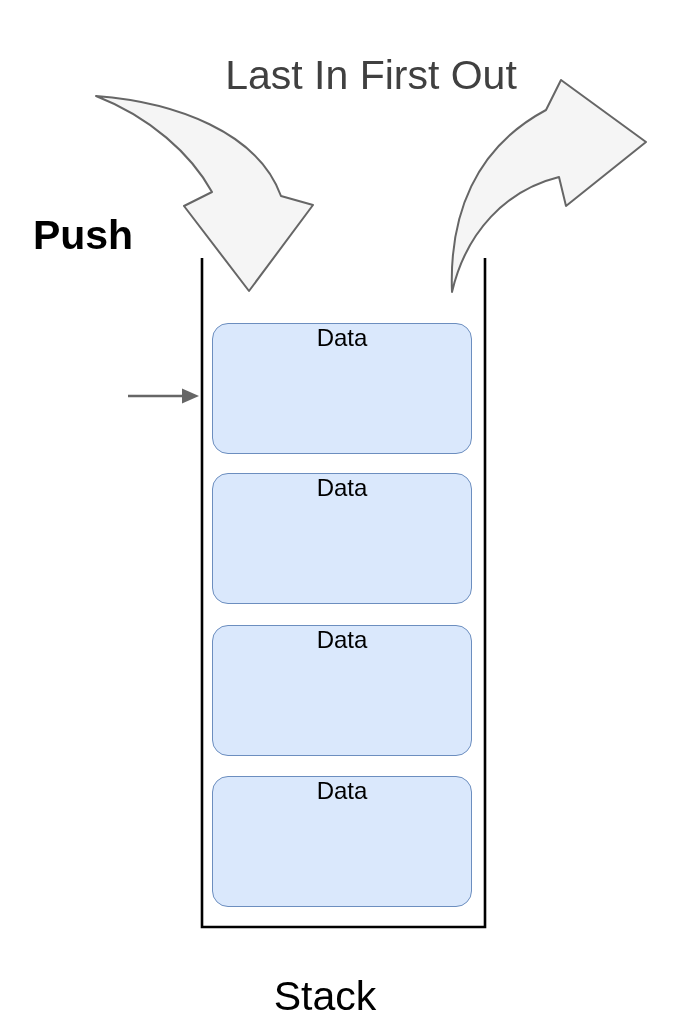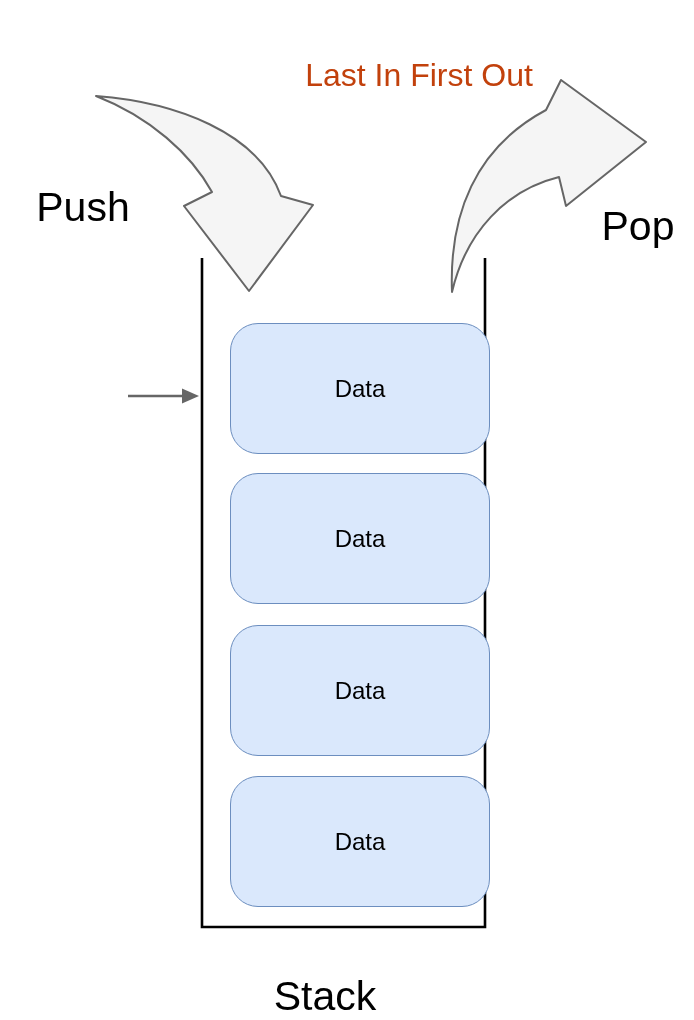"Last In First Out" .diagram-title { color: #c2410c -> #404040; font-size: 32px -> 41px; margin-left: 48px -> none }
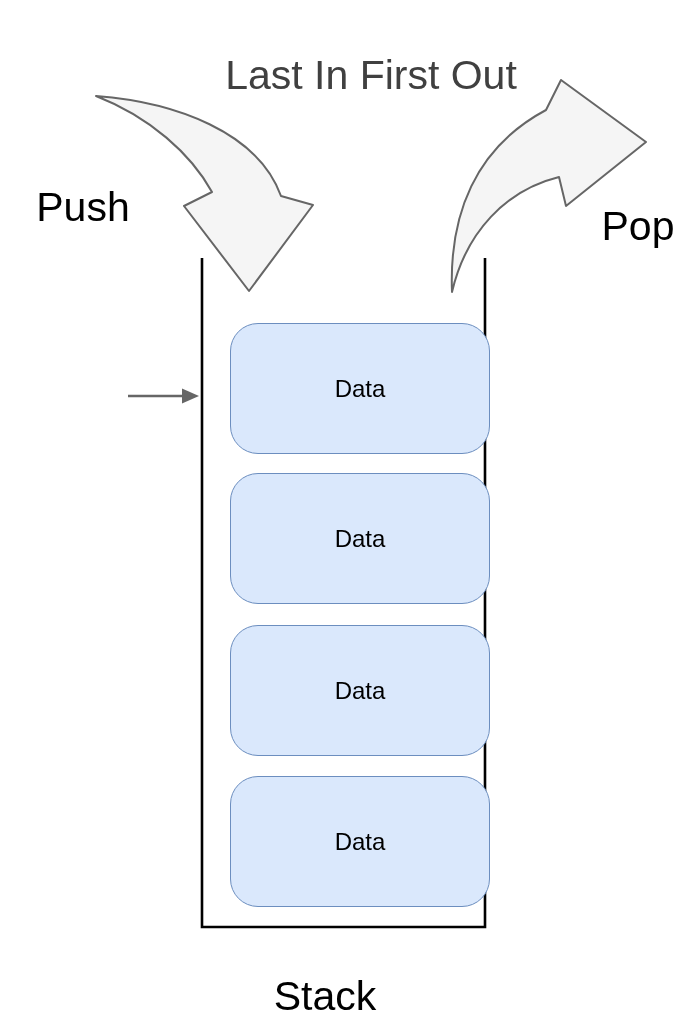"Push" div.label { font-weight: none -> bold; top: 208px -> 236px }
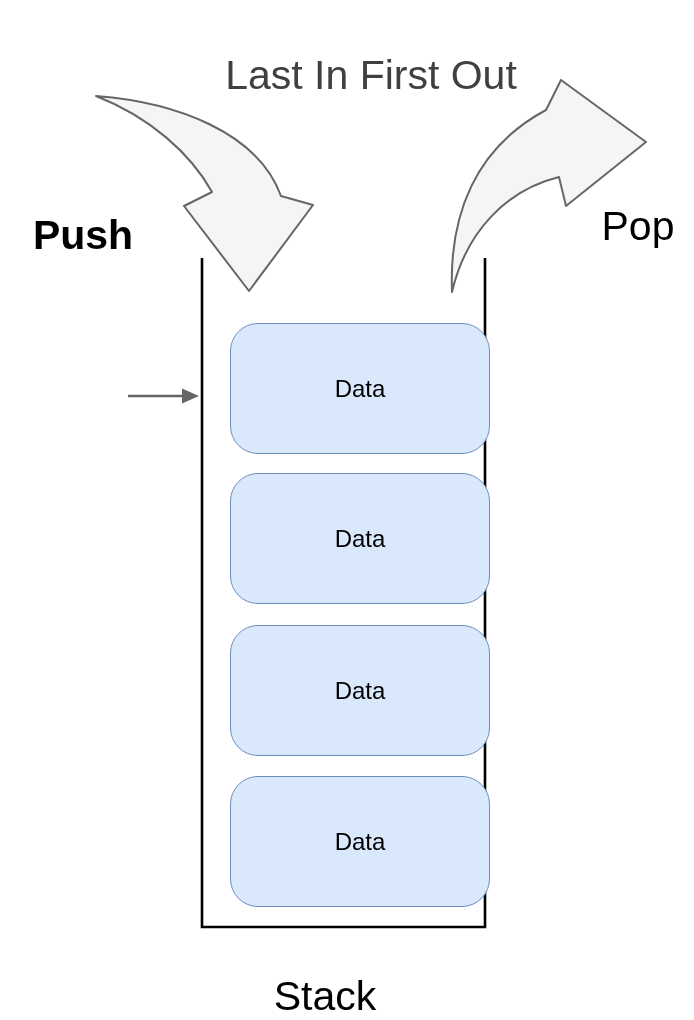"Pop" div.label { html: <div>Pop</div> -> none }
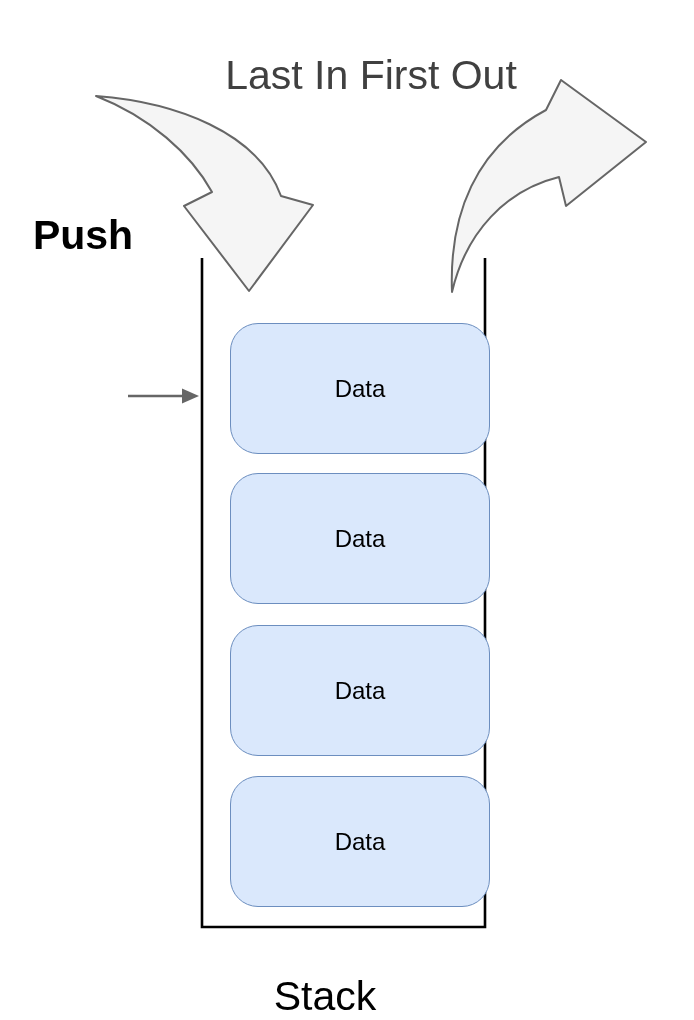"Data" .stack-item { align-items: center -> none; border-radius: 28px -> 16px; left: 230px -> 212px }
